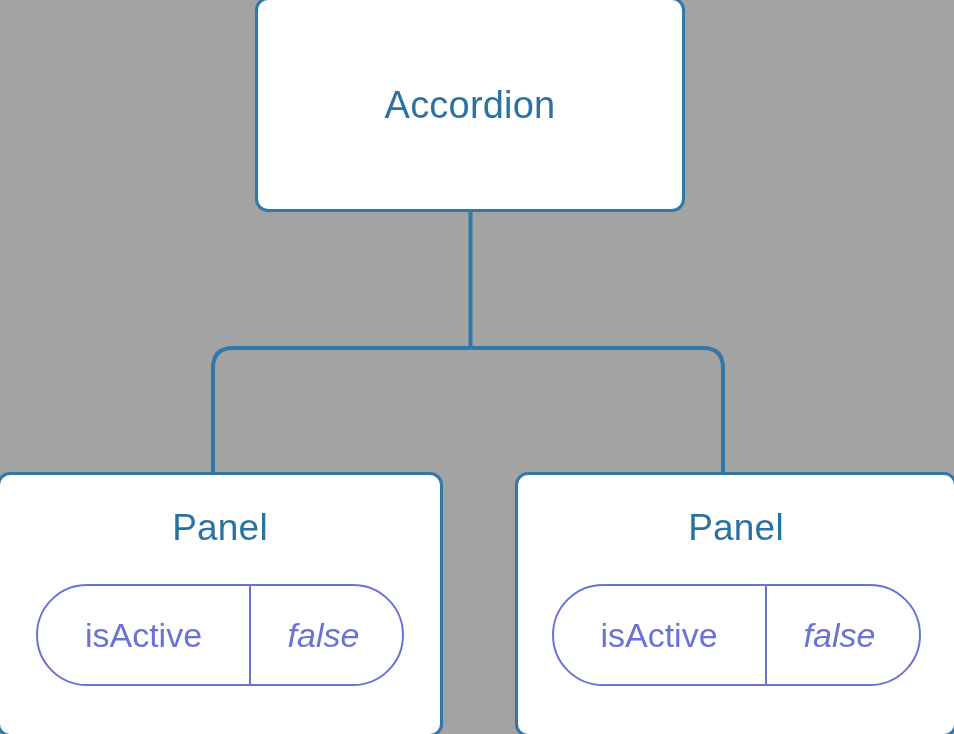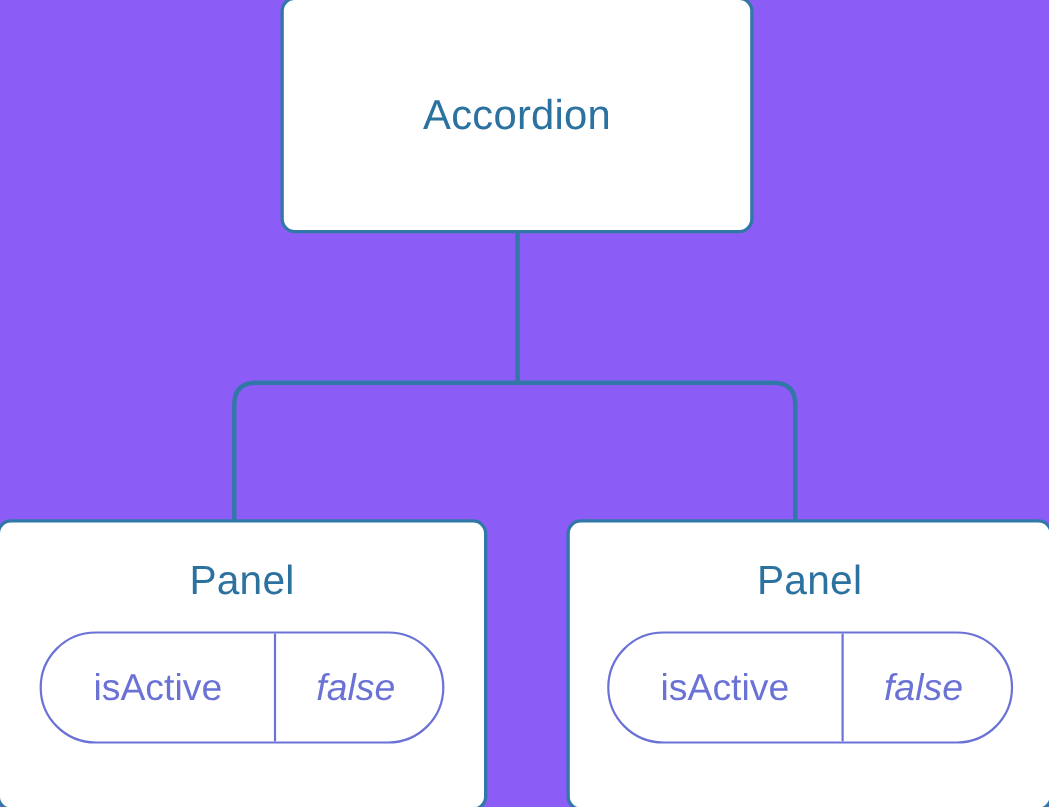"Accordion" #stage { background: #8b5cf6 -> #a3a3a3 }
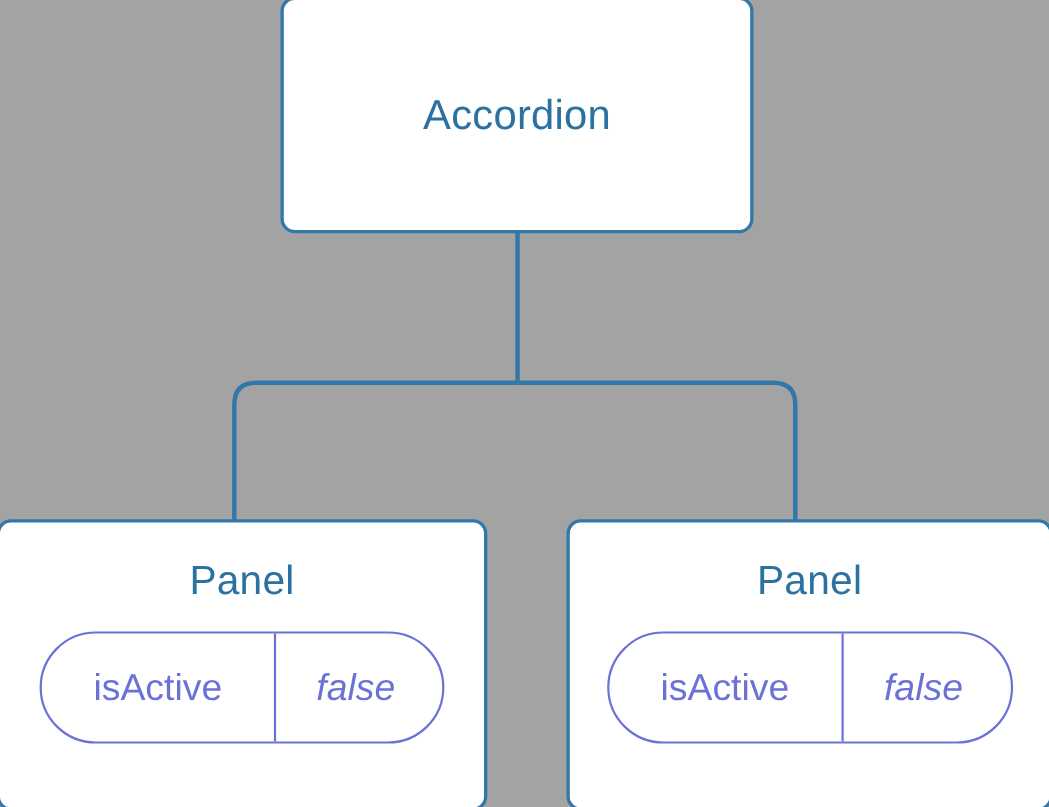"isActive" .pill { margin-top: 28px -> 38px }
